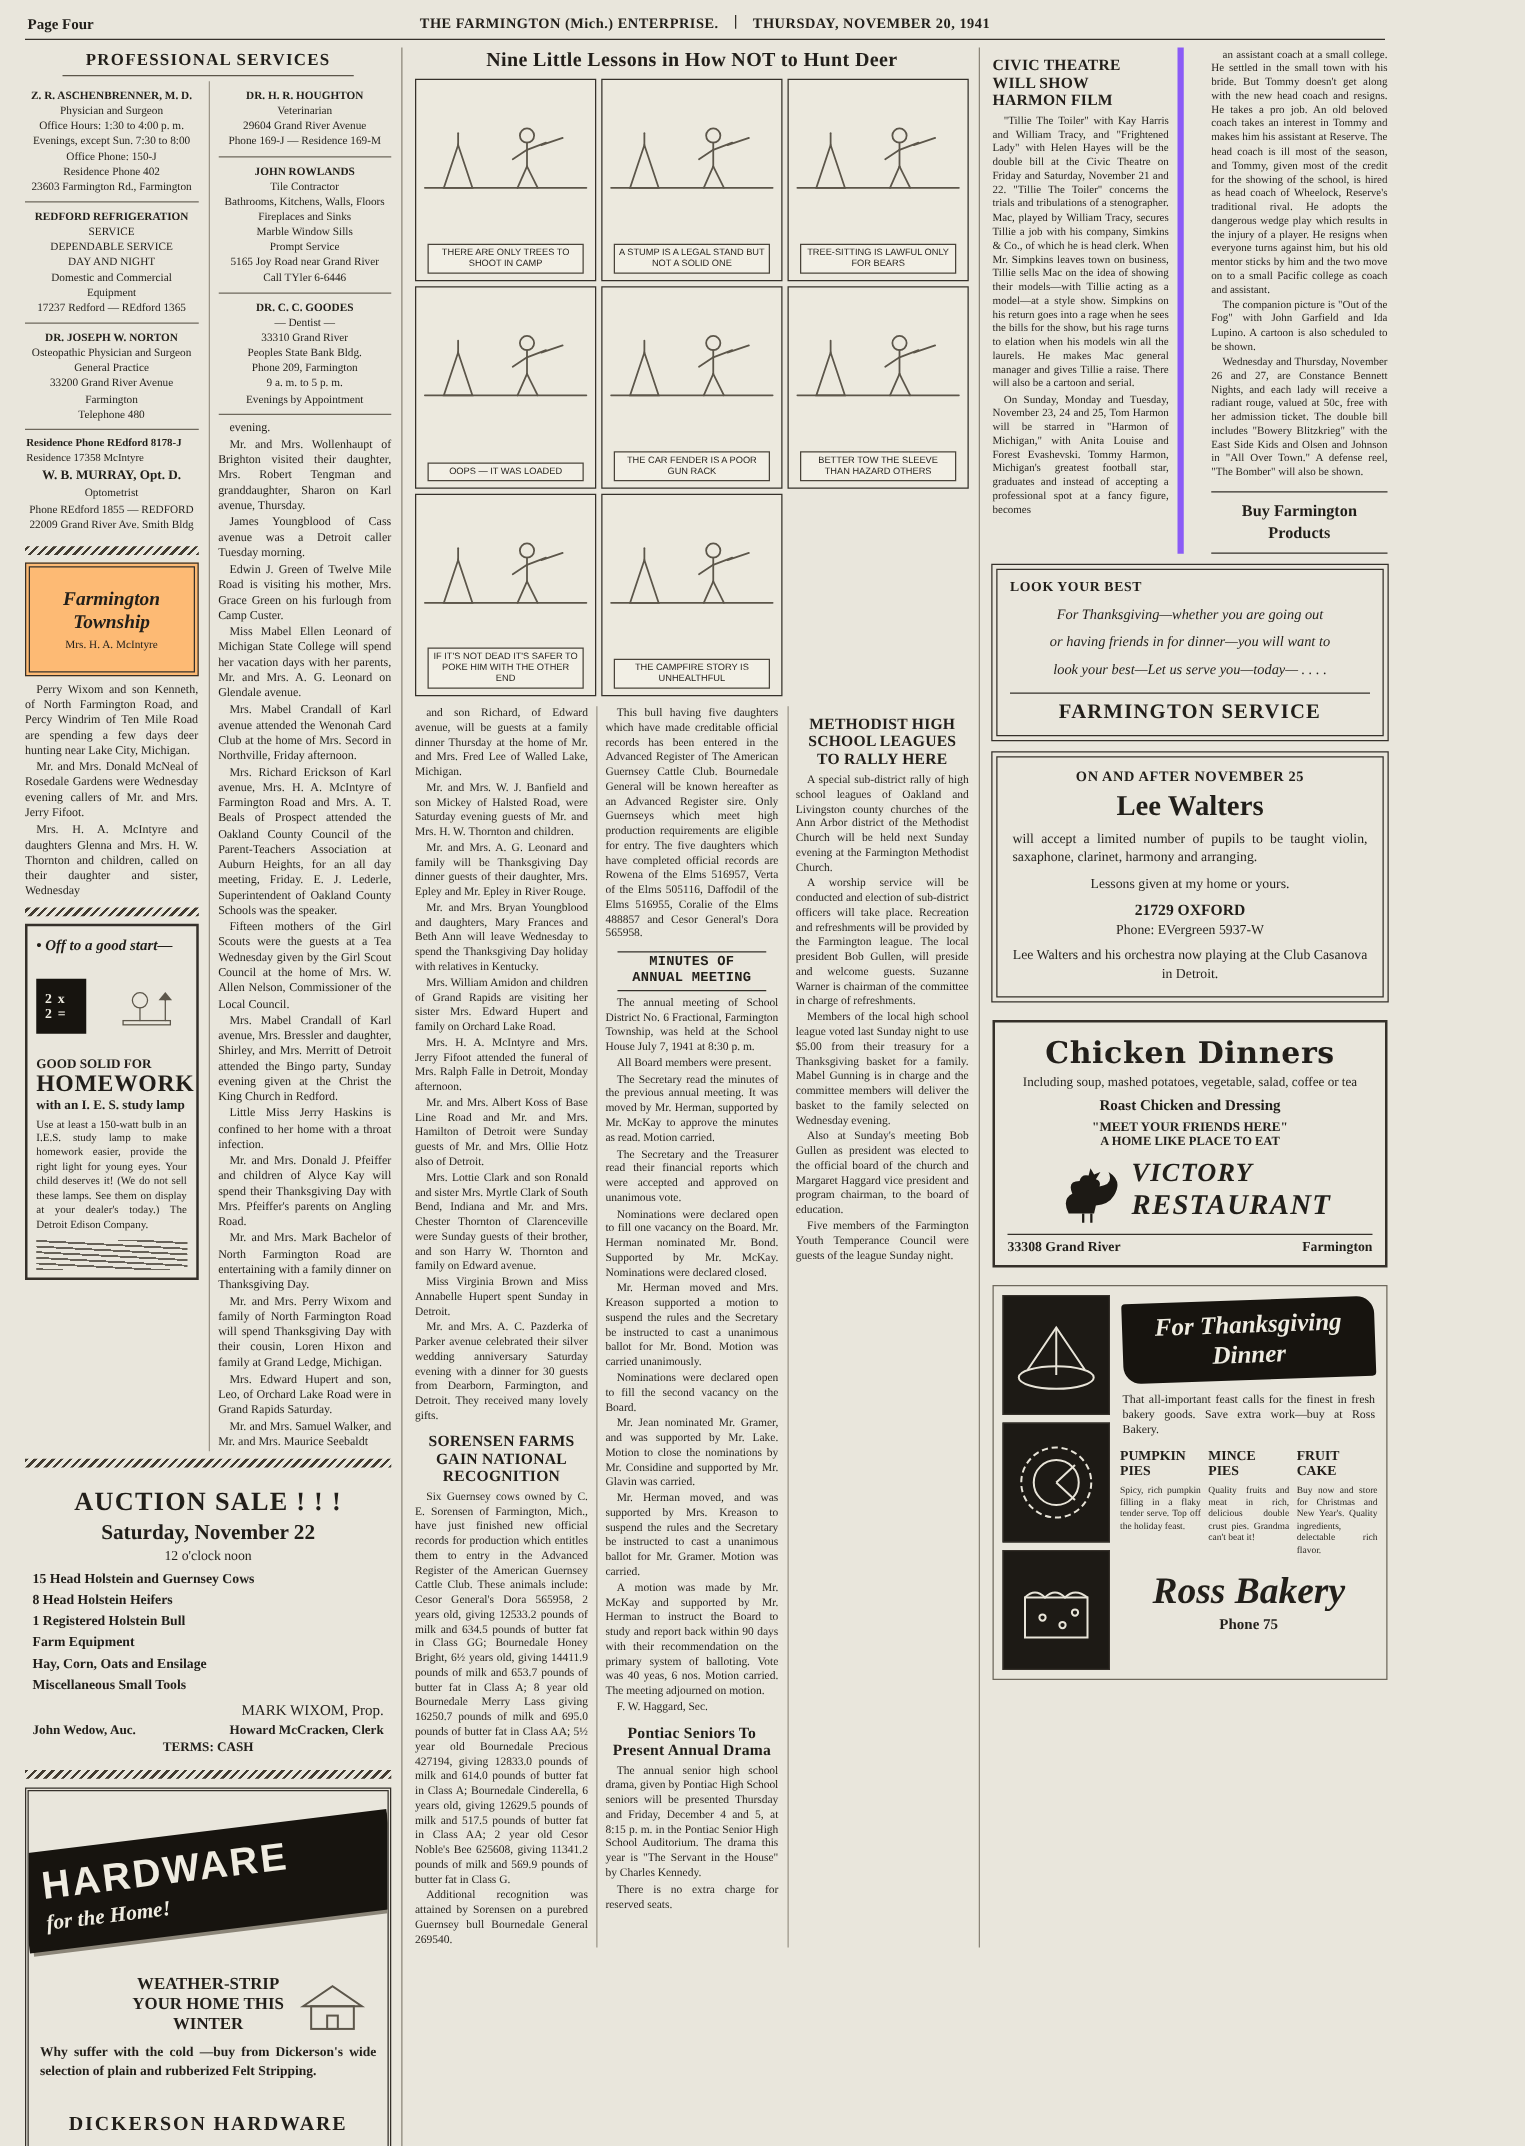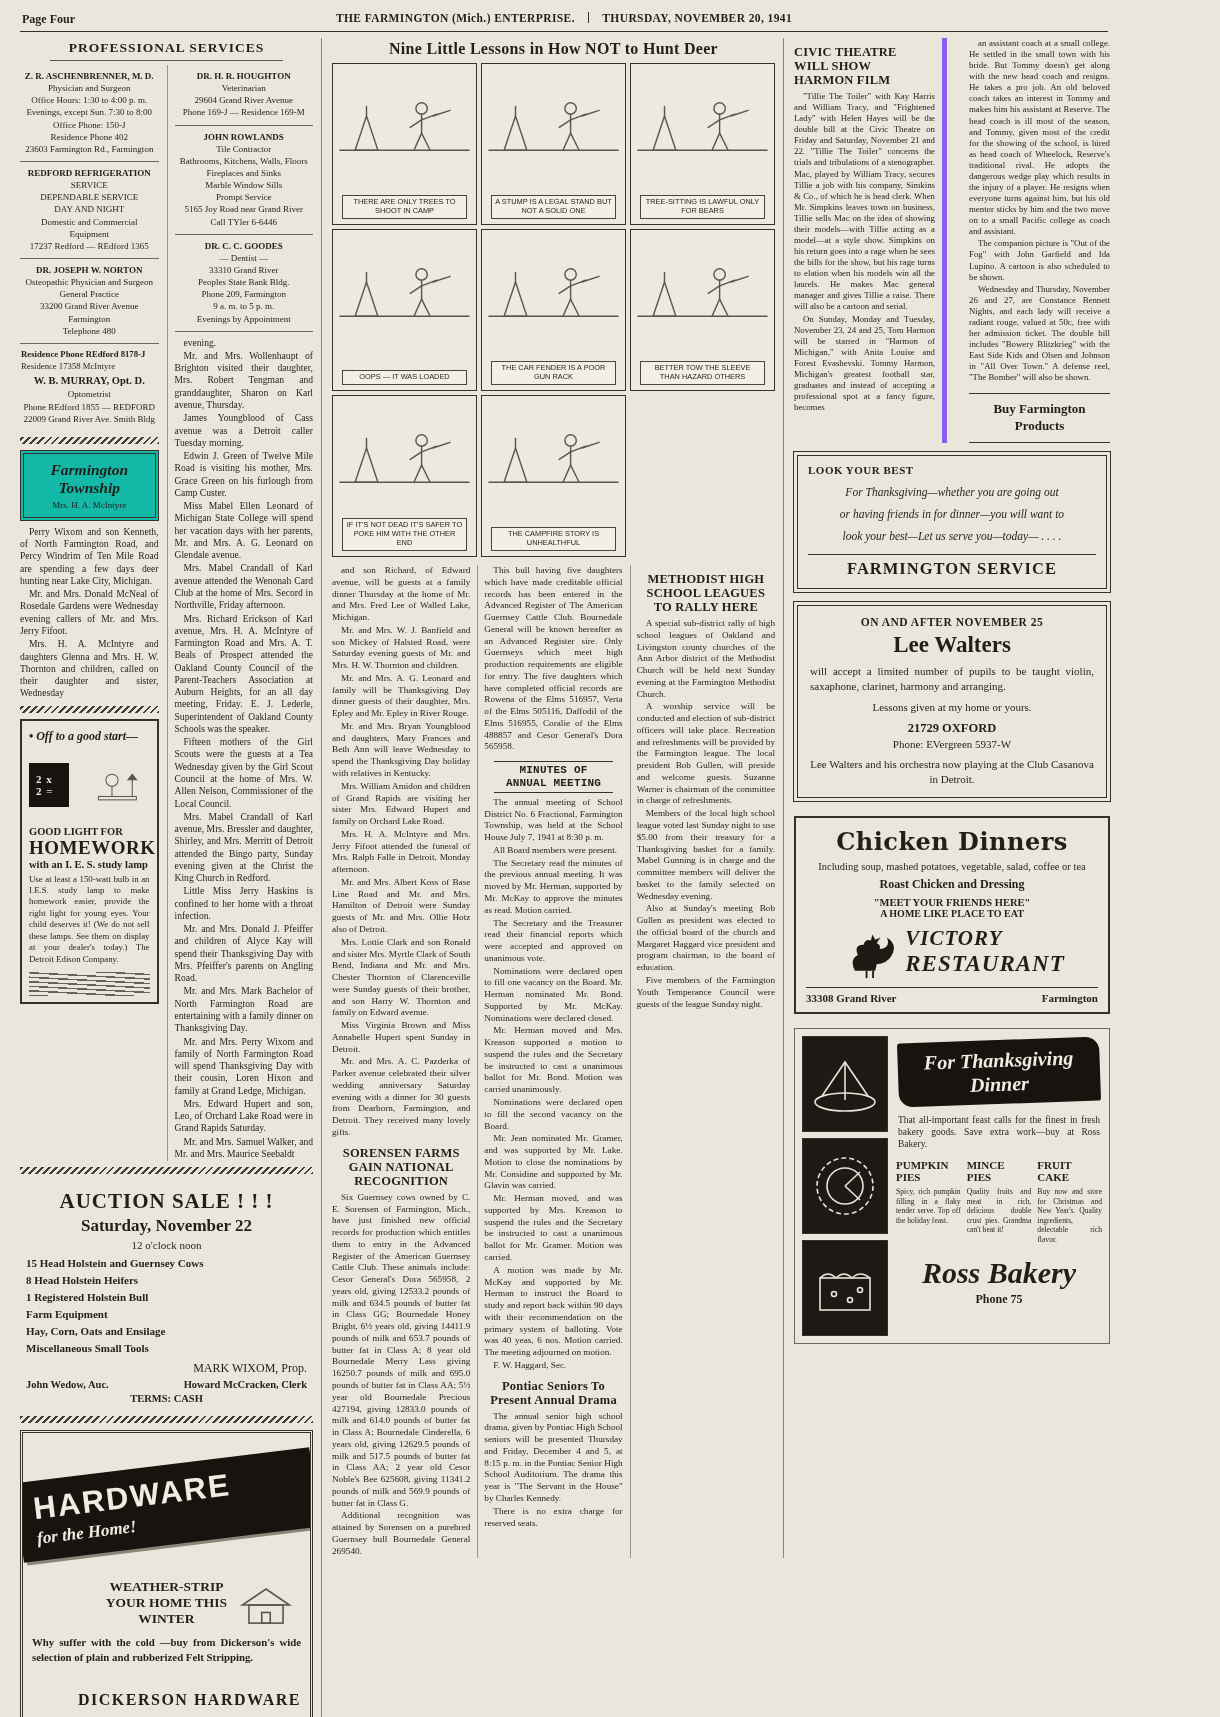"Farmington Township" .township-box { background: #14b8a6 -> #fdba74; padding: 7px 3px -> 17px 3px }
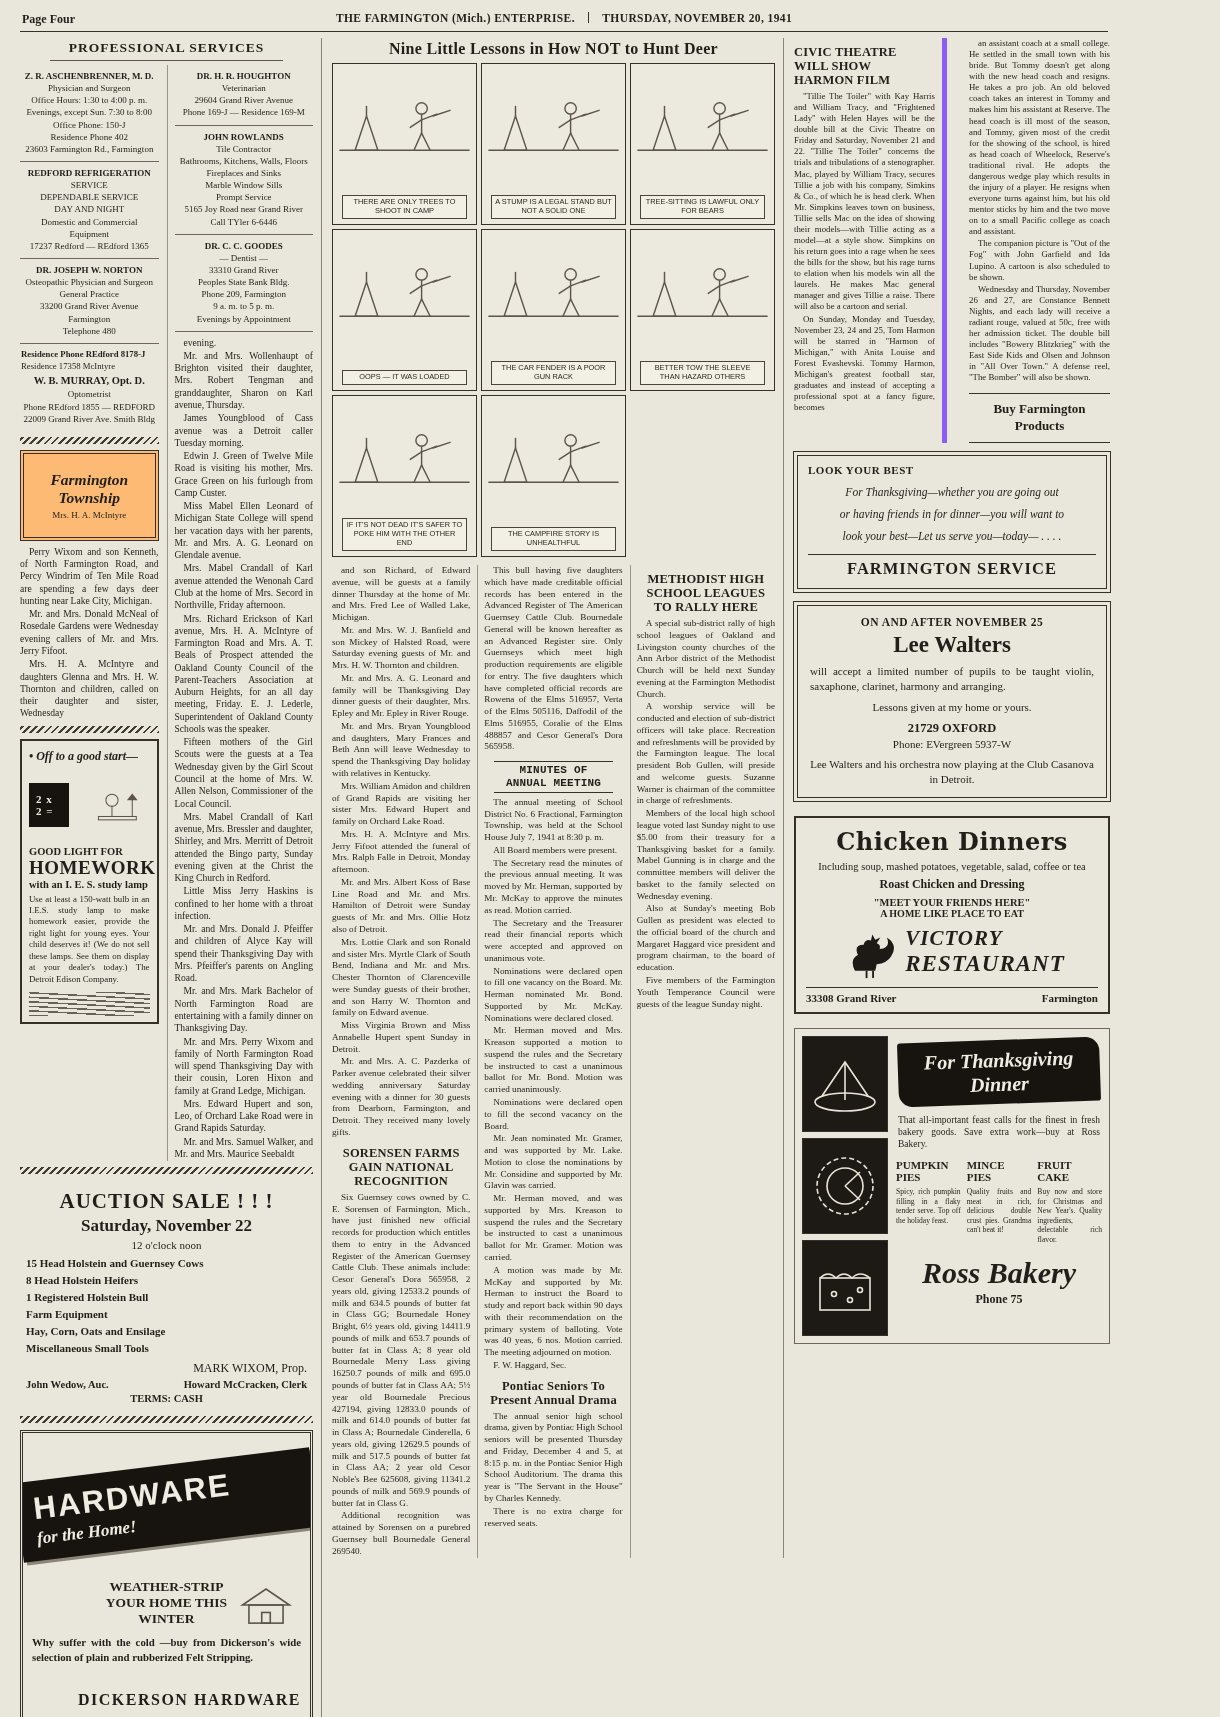"GOOD LIGHT FOR" div.edison-headline { text: LIGHT -> SOLID }
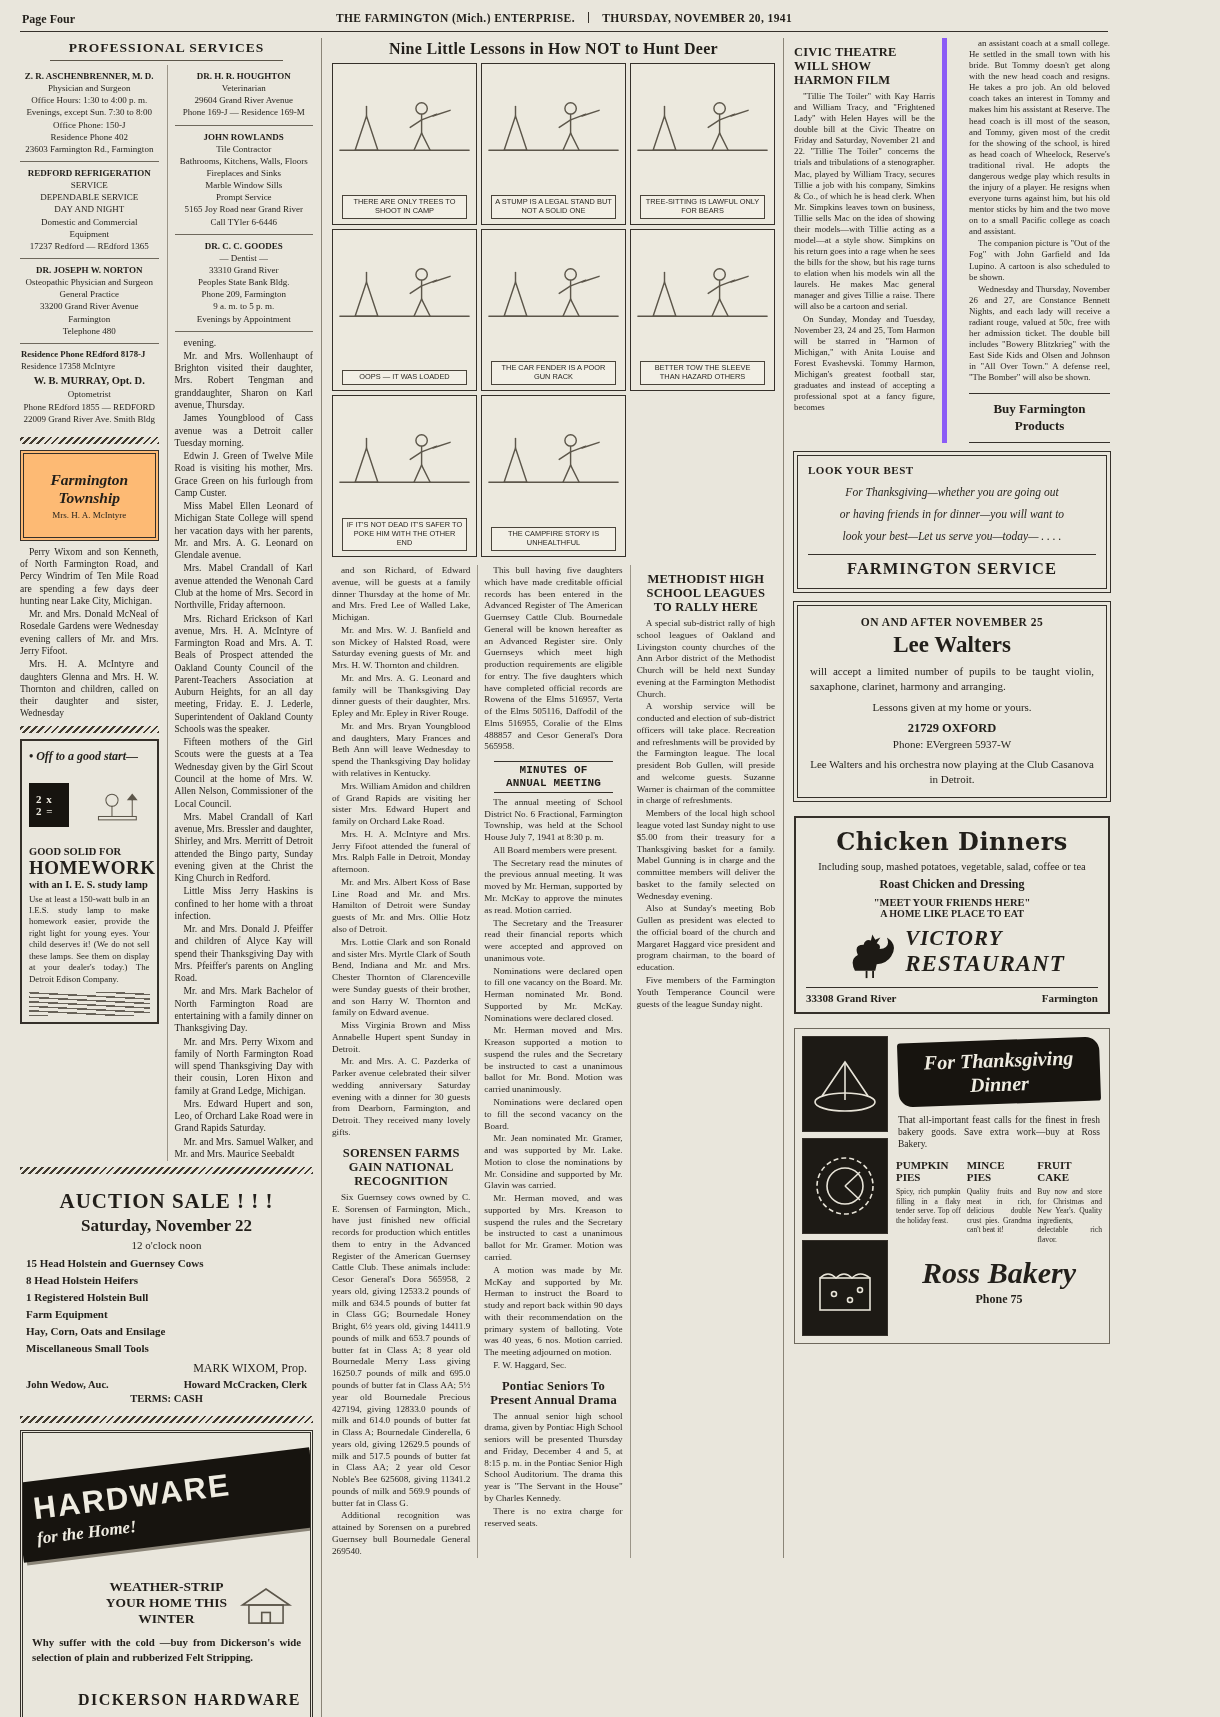"DICKERSON HARDWARE" .hw-store { text-align: right -> center }
